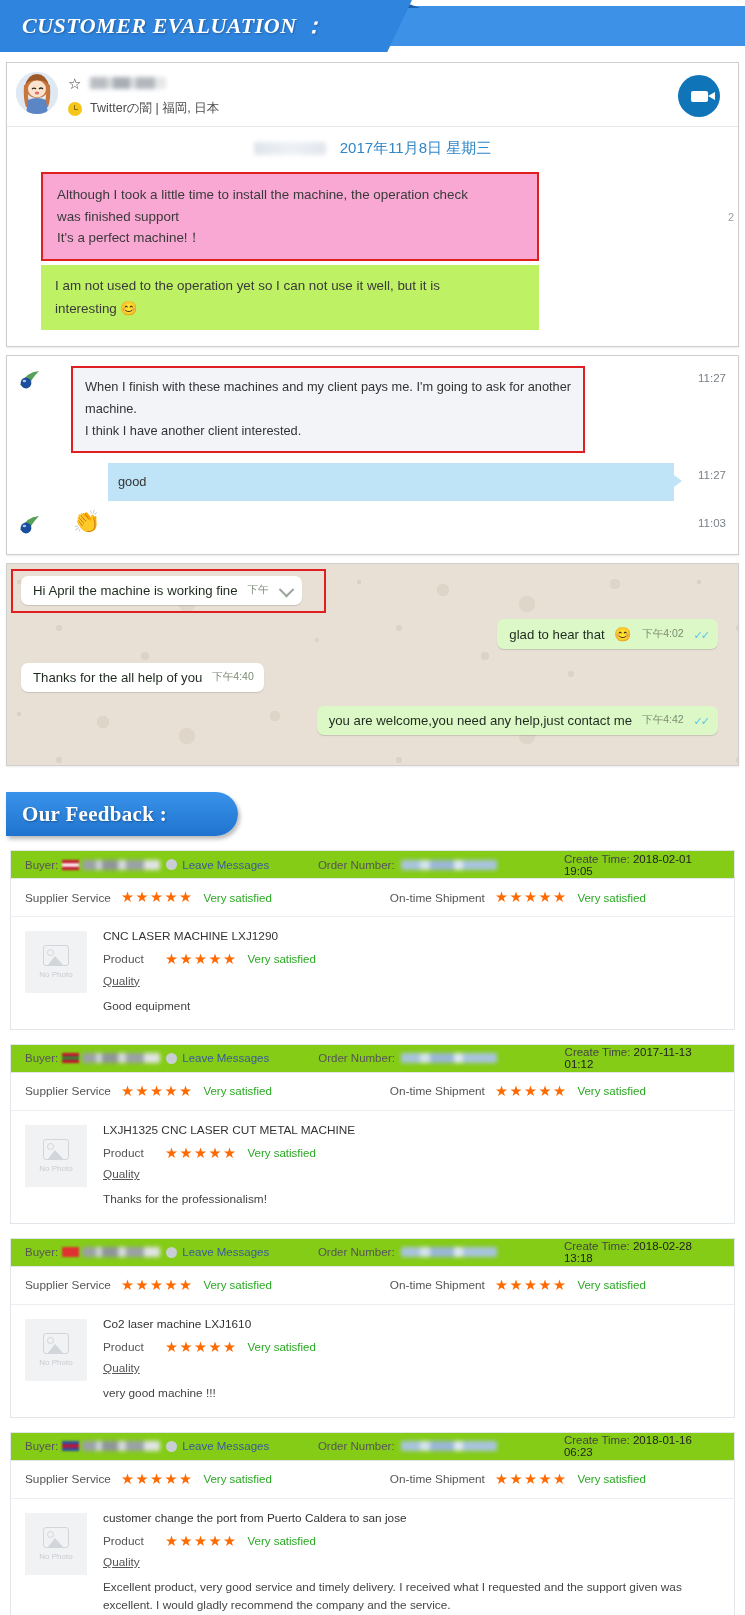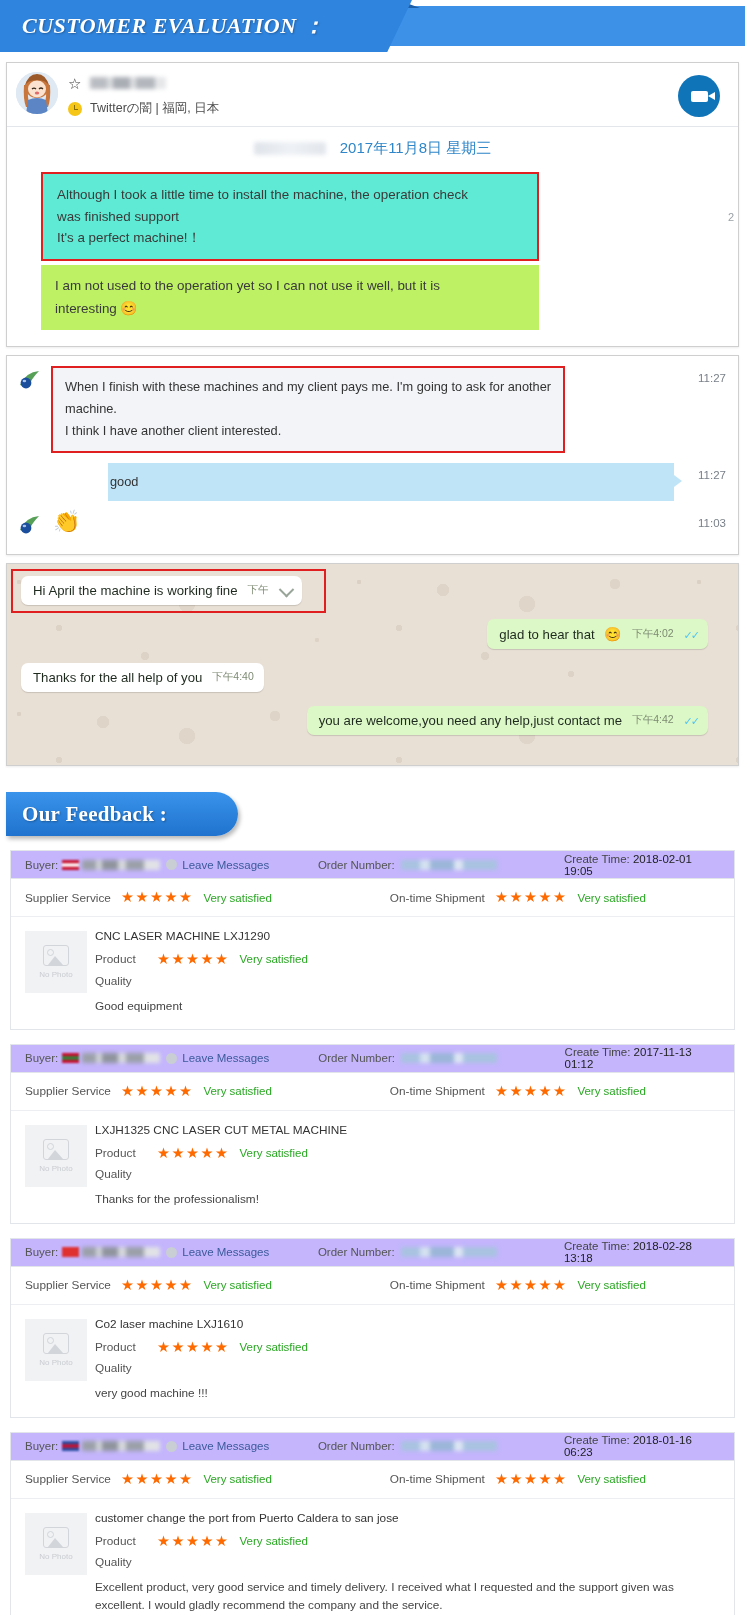"Although I took a little" .bubble.outlined { background: #5eead4 -> #f9a8d4 }
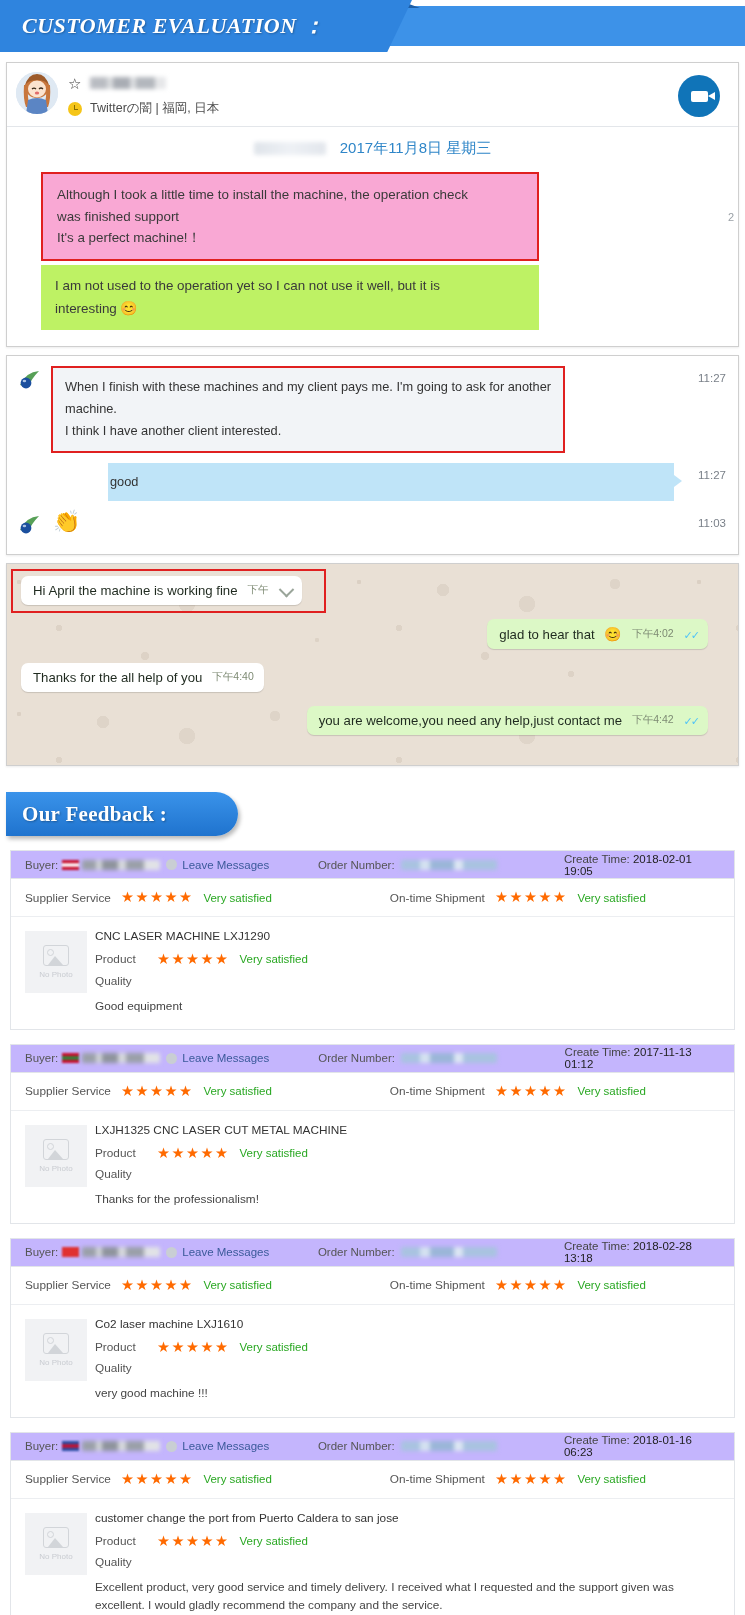"When I finish with these" .tm-row { gap: none -> 20px }
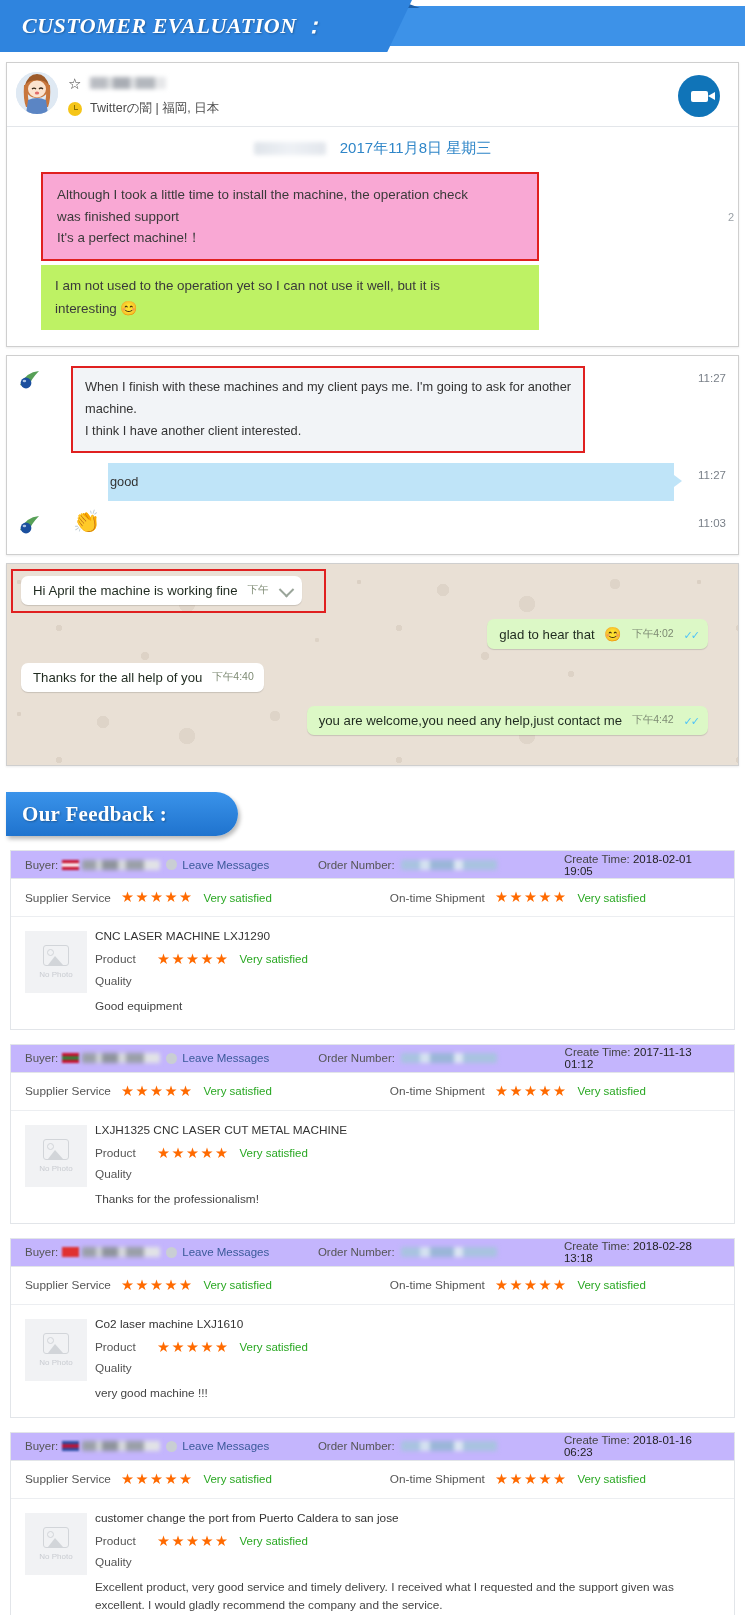"good" .tm-bubble-blue { padding: 9px 2px -> 9px 10px }
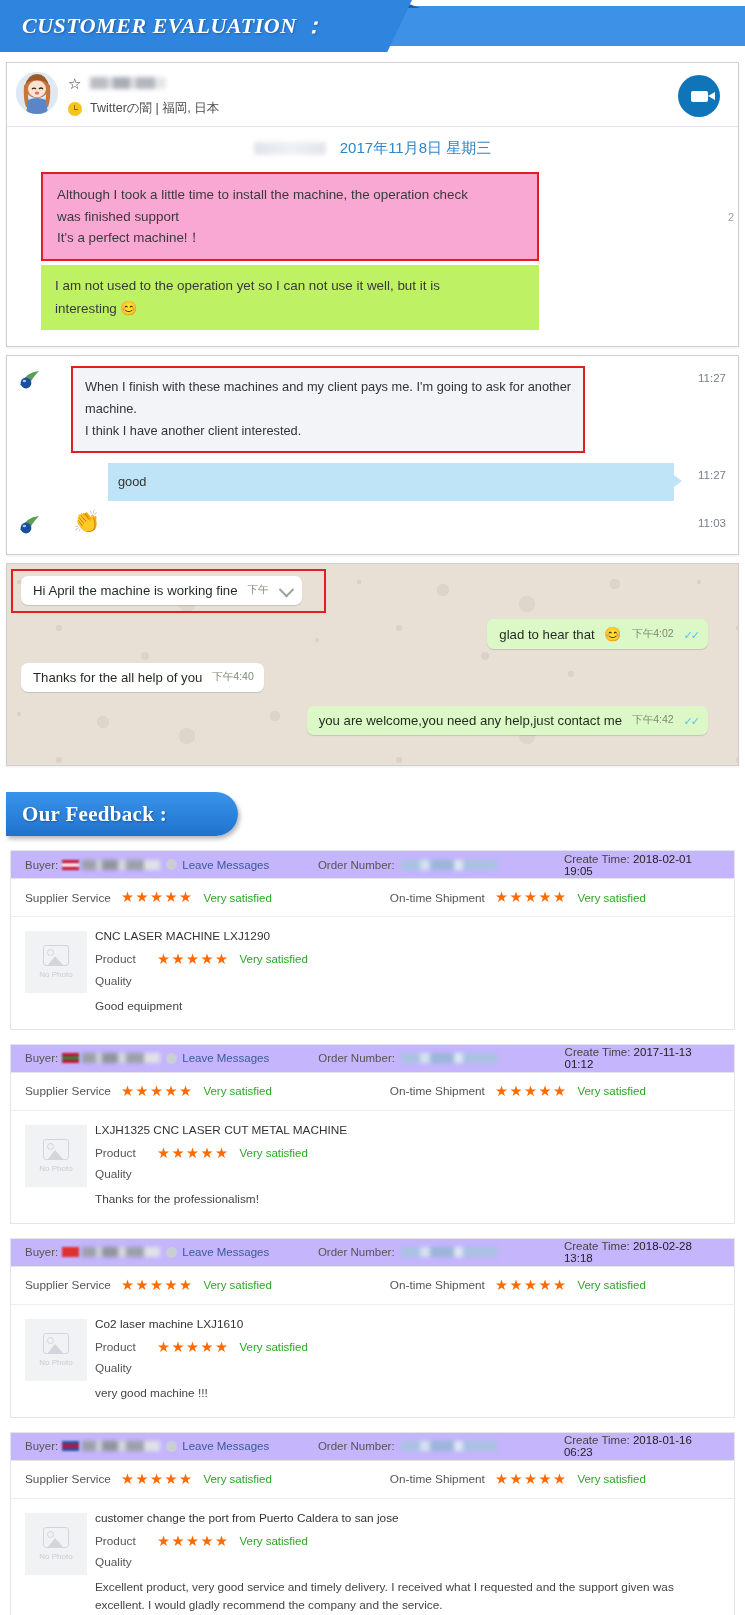"Hi April the machine is" .wa { padding: 12px 30px 16px 14px -> 12px 20px 16px 14px }
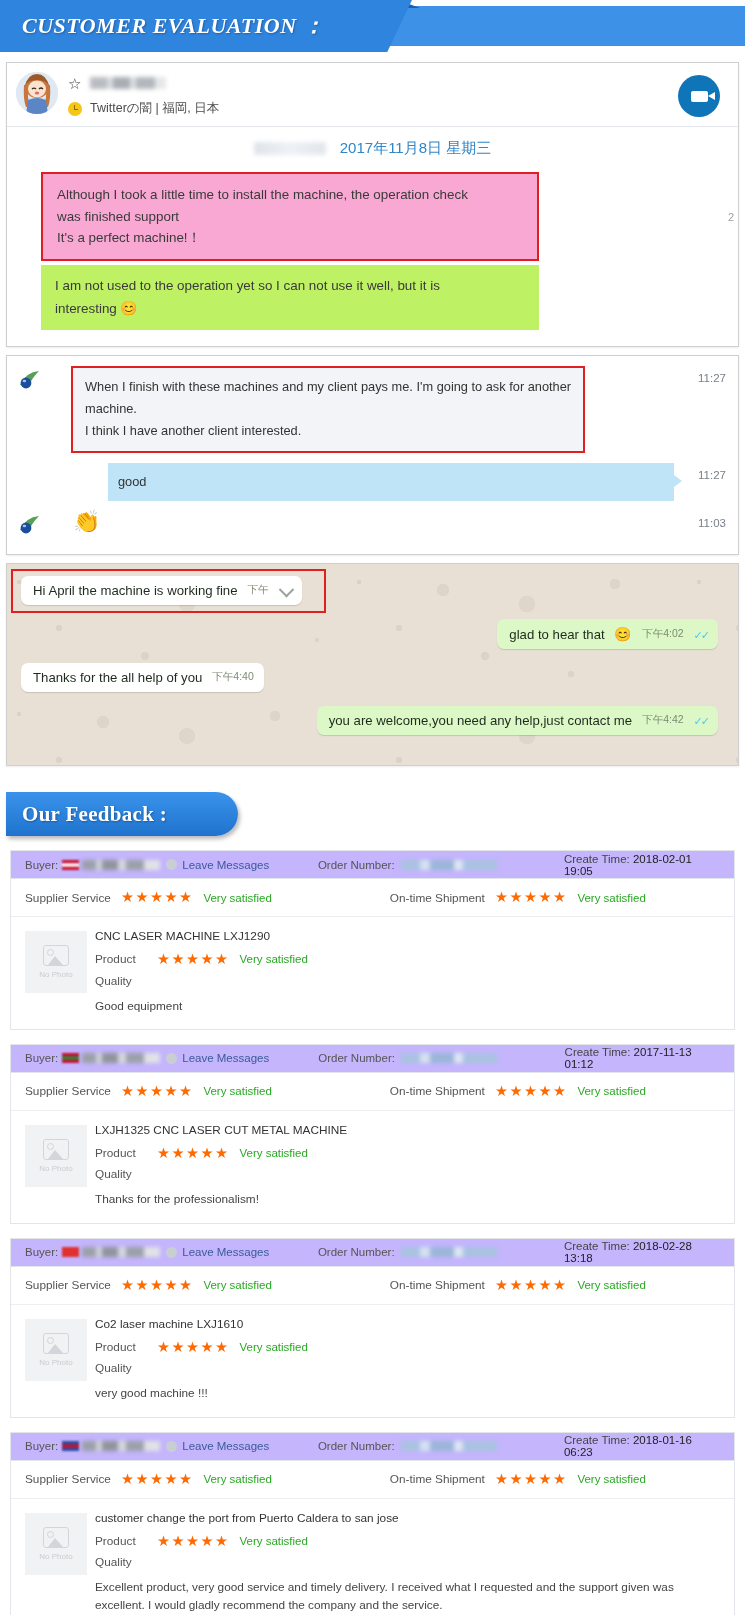"Buyer:" .fb-head { background: #c4b5fd -> #84cc16 }
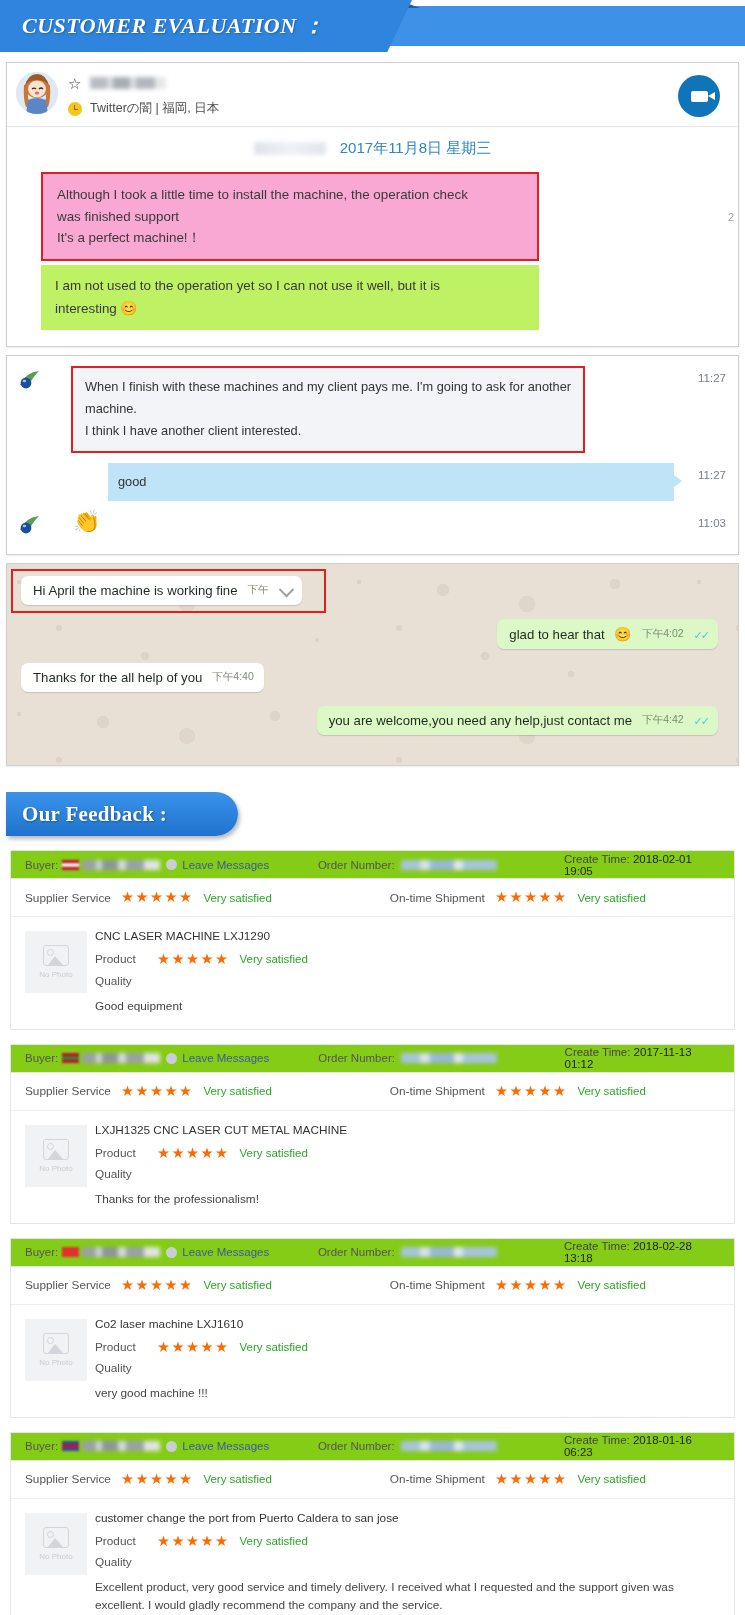"No Photo" .no-photo { margin-right: 8px -> 16px }
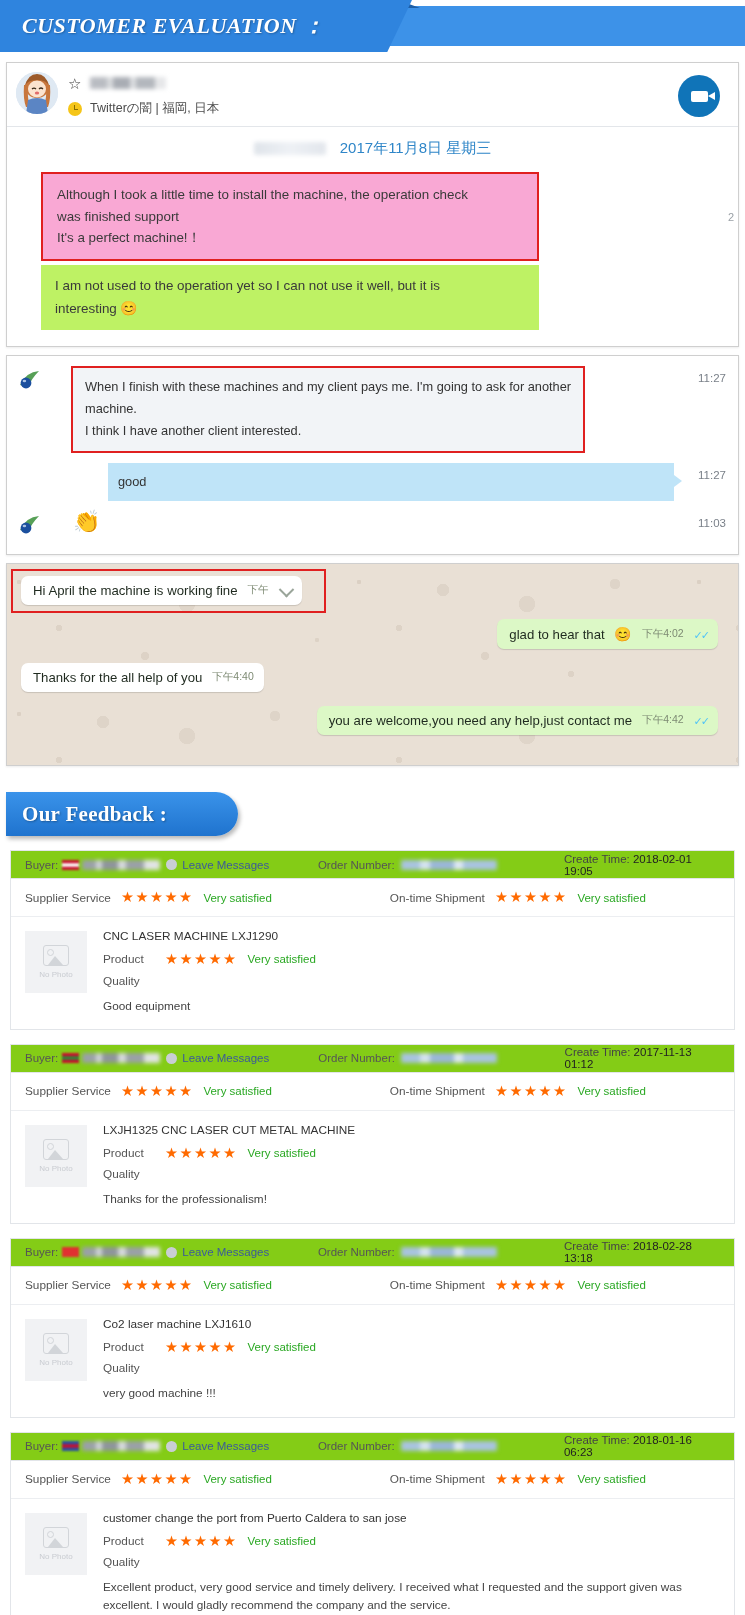"Quality" .quality-row { text-decoration: none -> underline }
